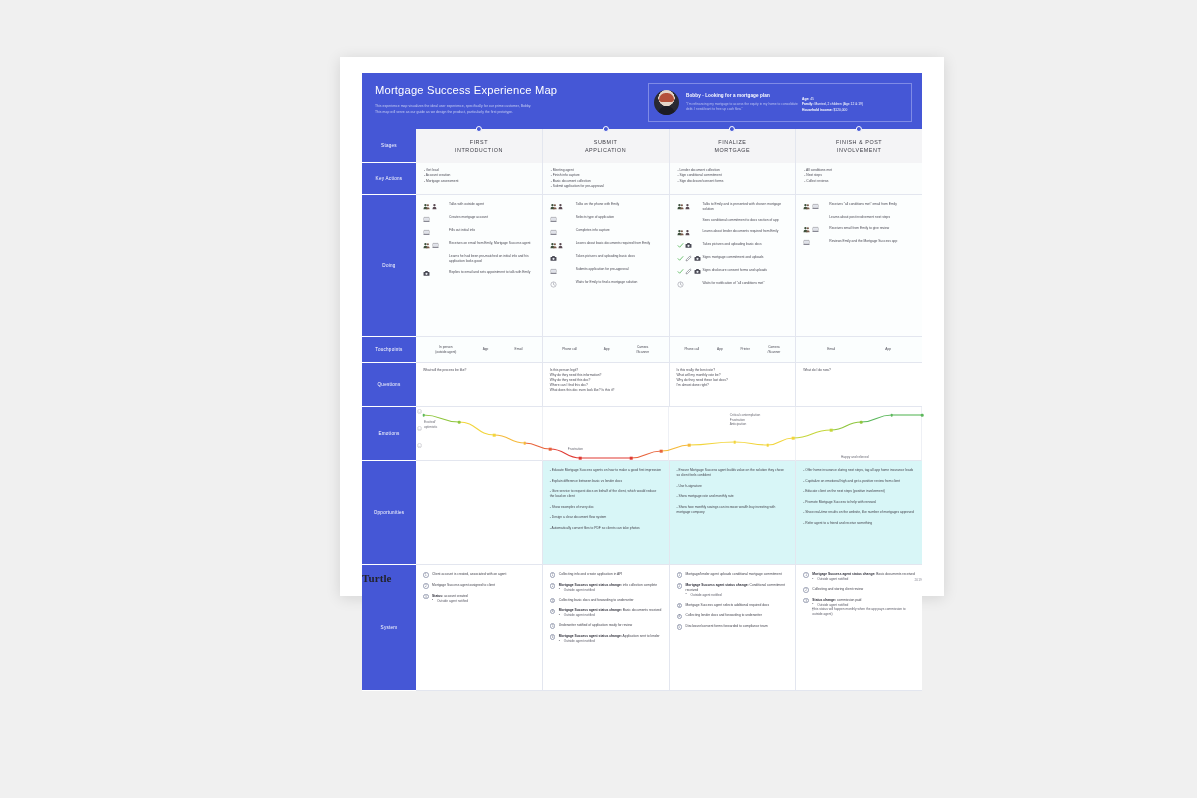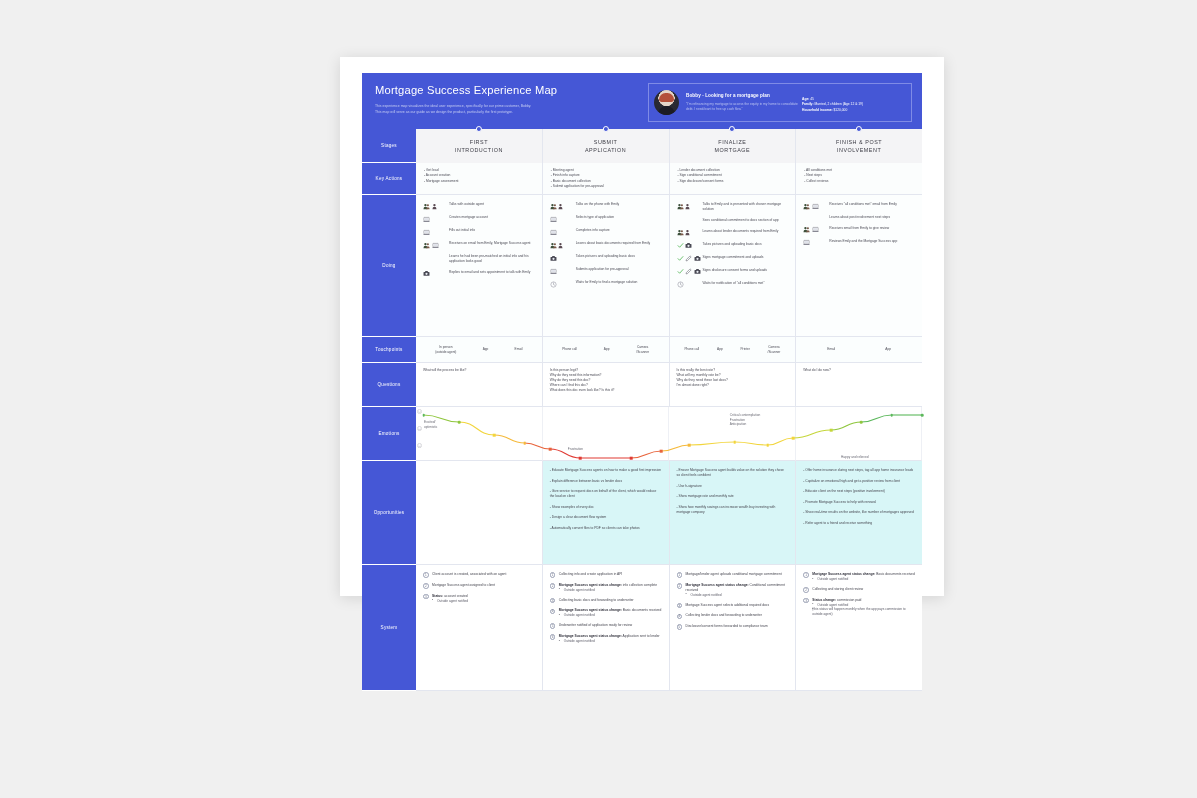"Turtle" div.foot { html: none -> <div> <div>Turtle</div> <div>2019</div> </div> }
